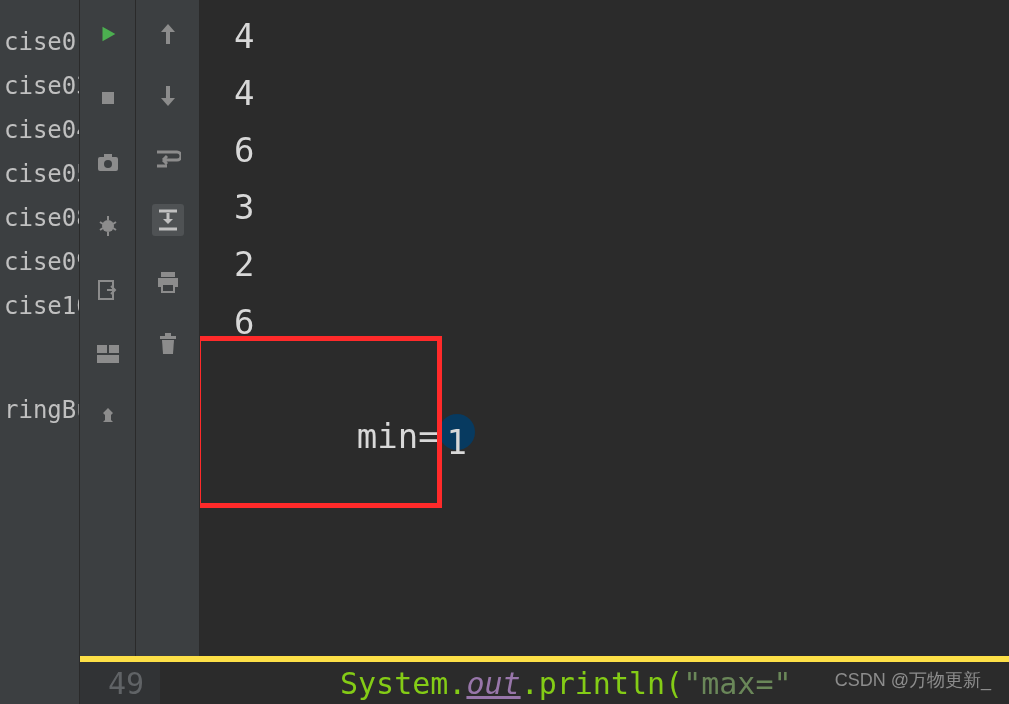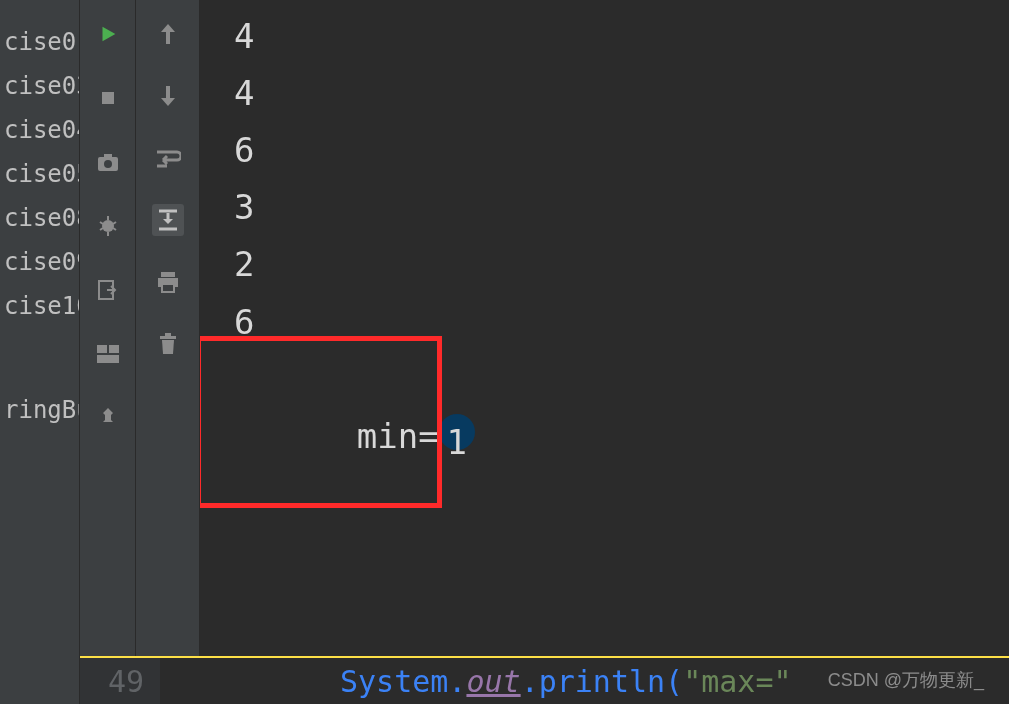"49" .editor-strip { border-top: 2px solid #fde047 -> 6px solid #fde047 }
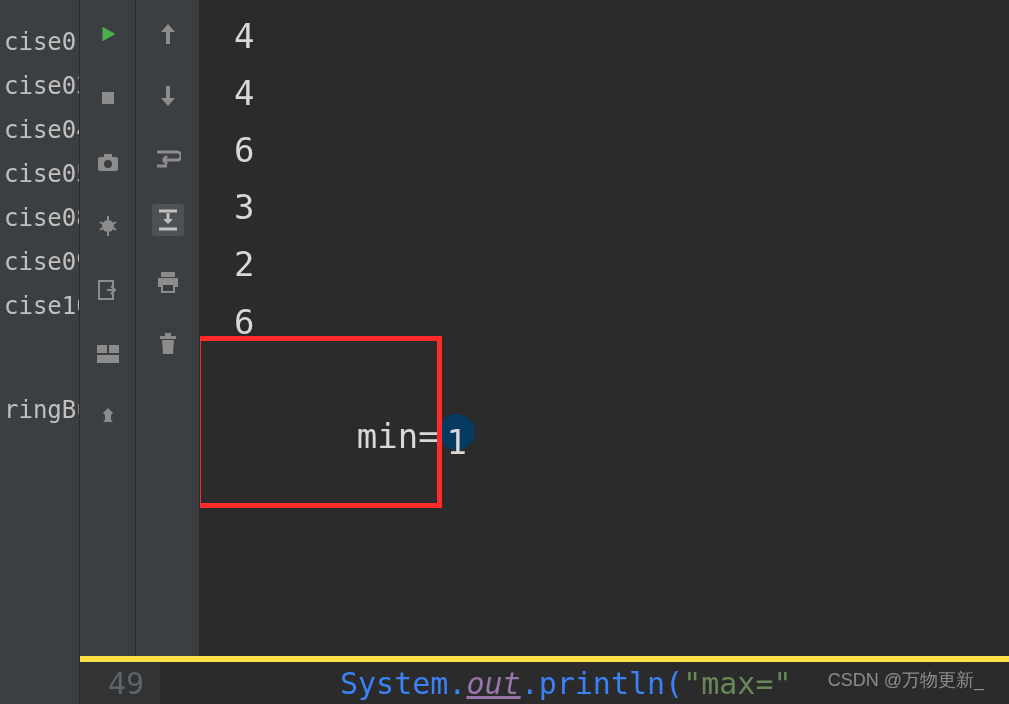"System." .kw-class { color: #3b82f6 -> #84cc16 }
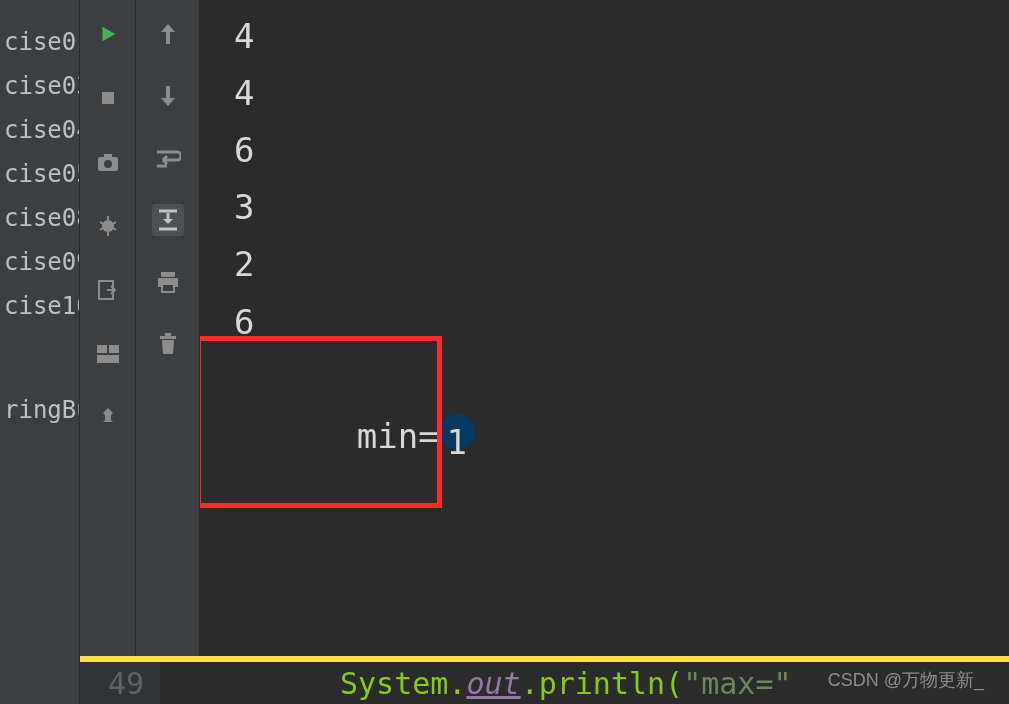"CSDN @万物更新_" .watermark { right: 25px -> 18px }
